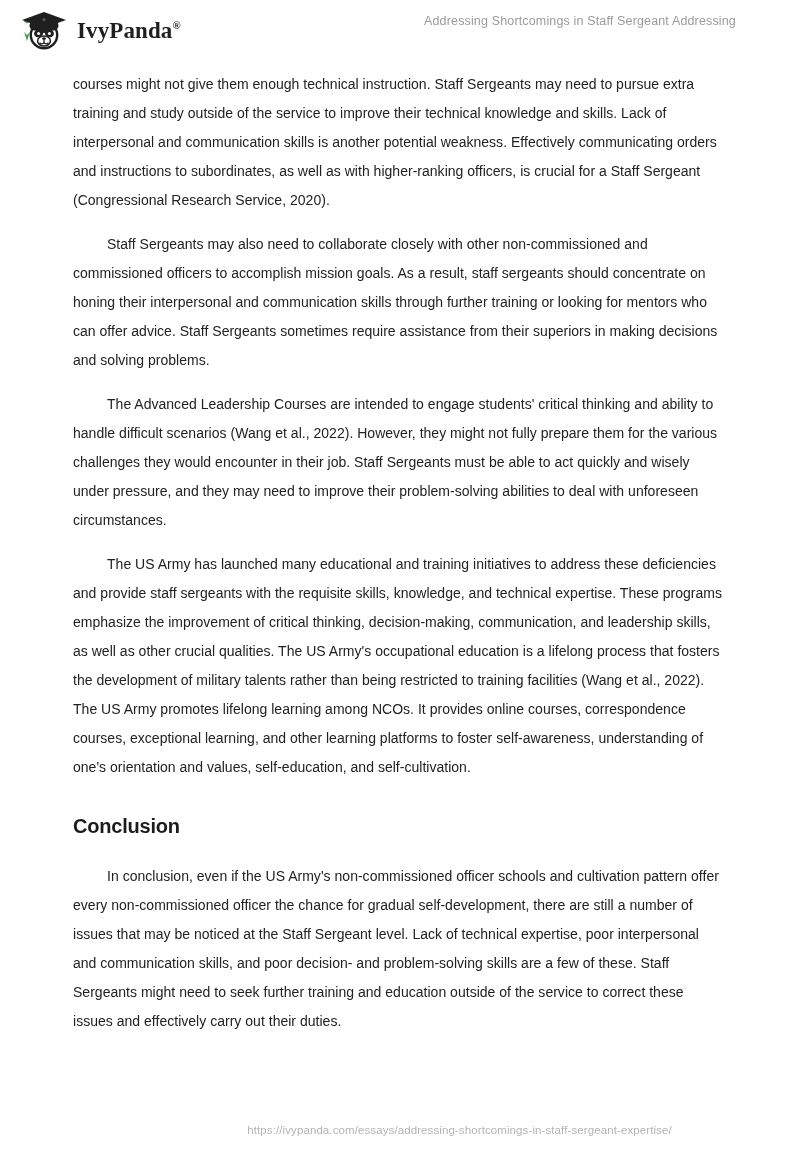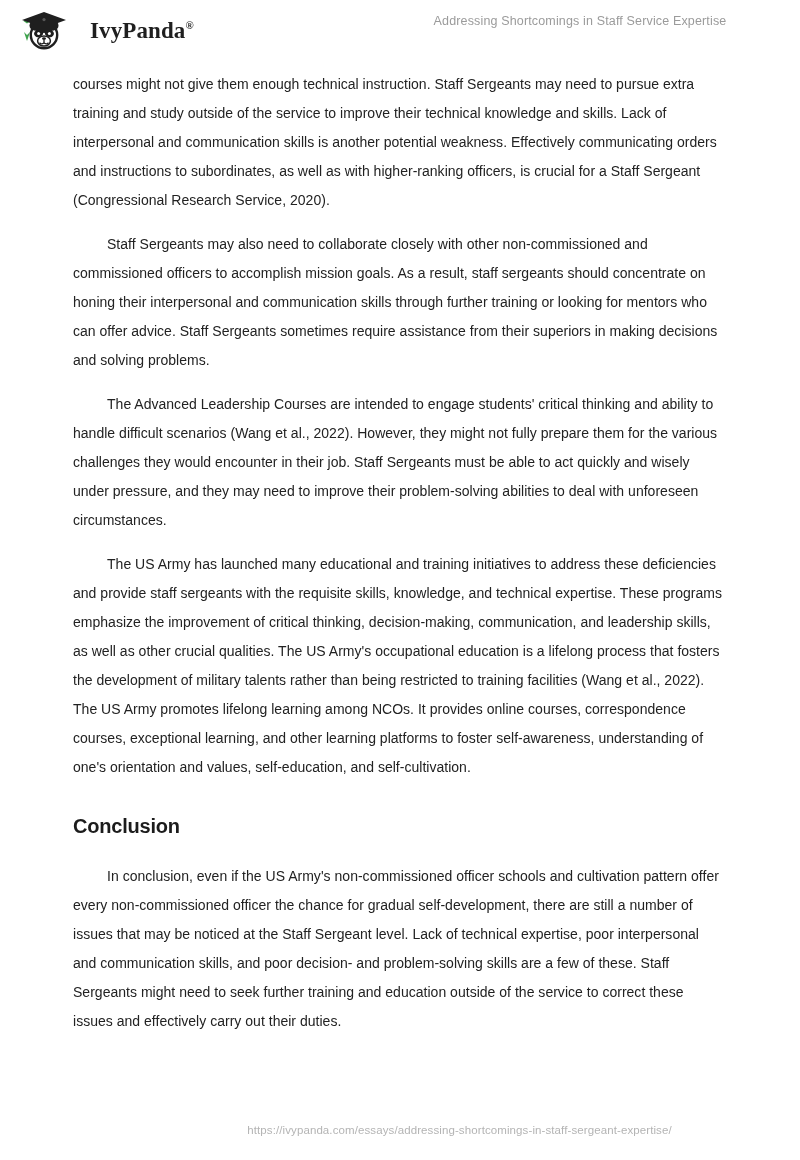"IvyPanda®" .brand { gap: 20px -> 7px }
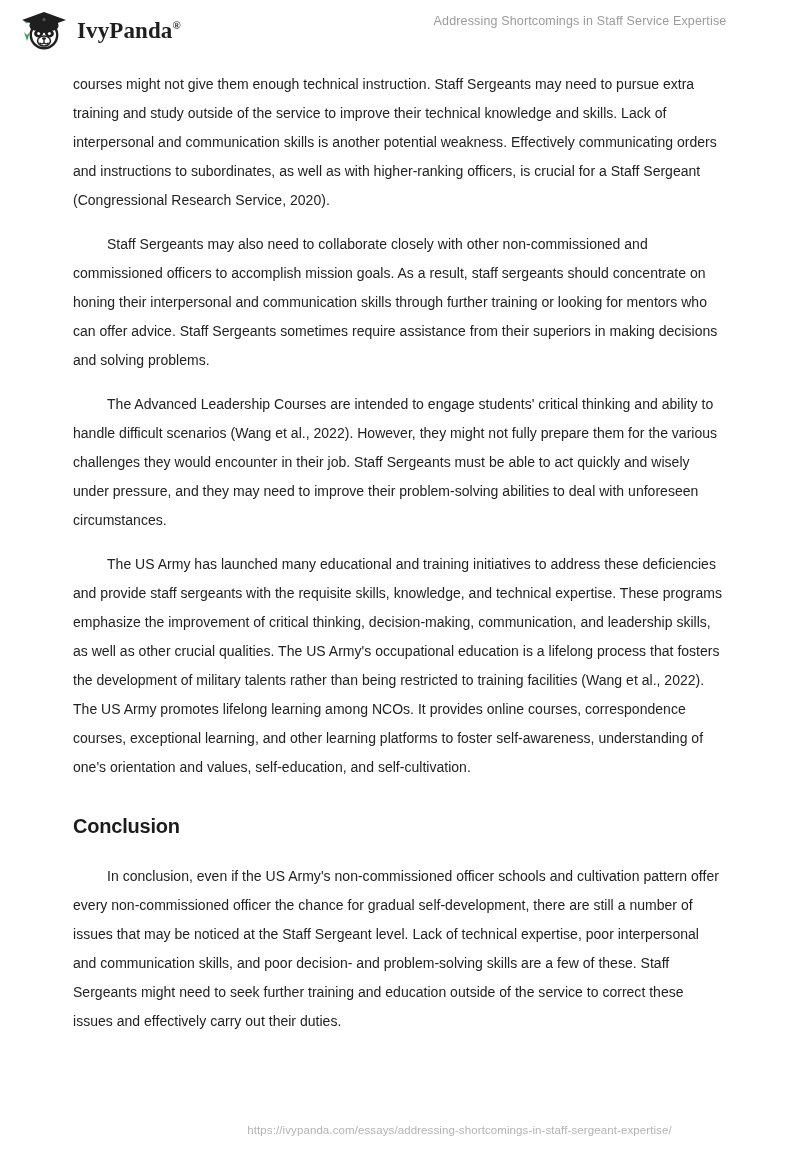"Addressing Shortcomings in Staff Service" div.header-title { text: Service Expertise -> Sergeant Addressing }
